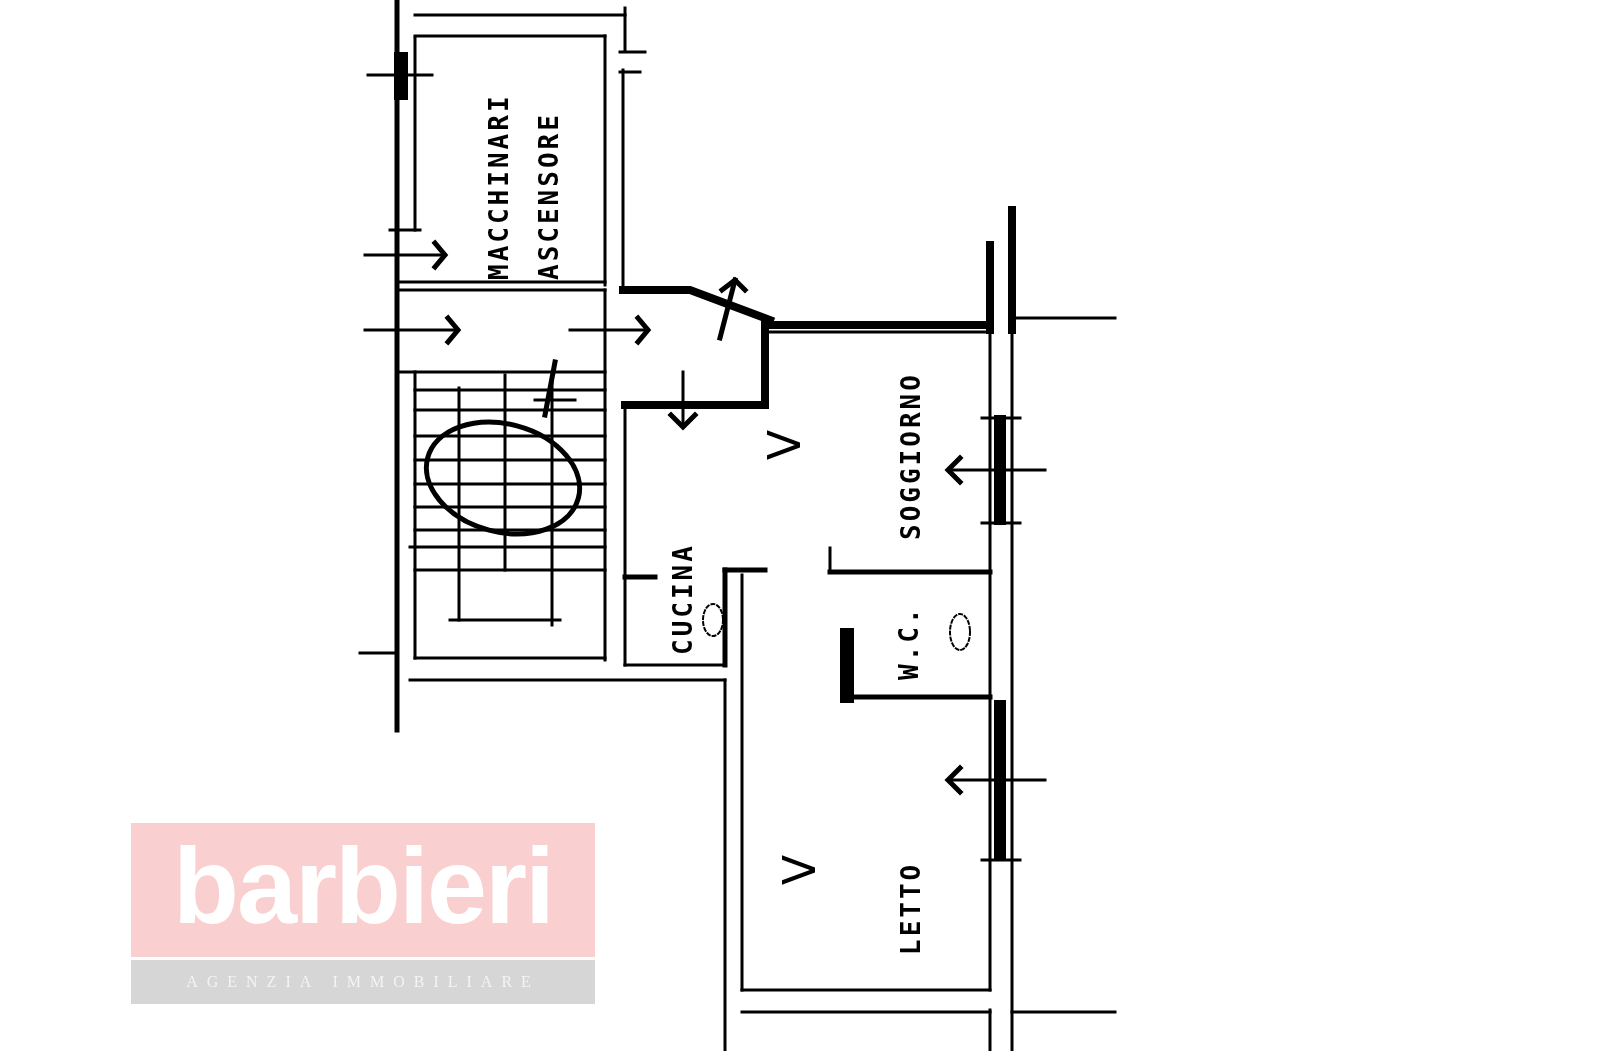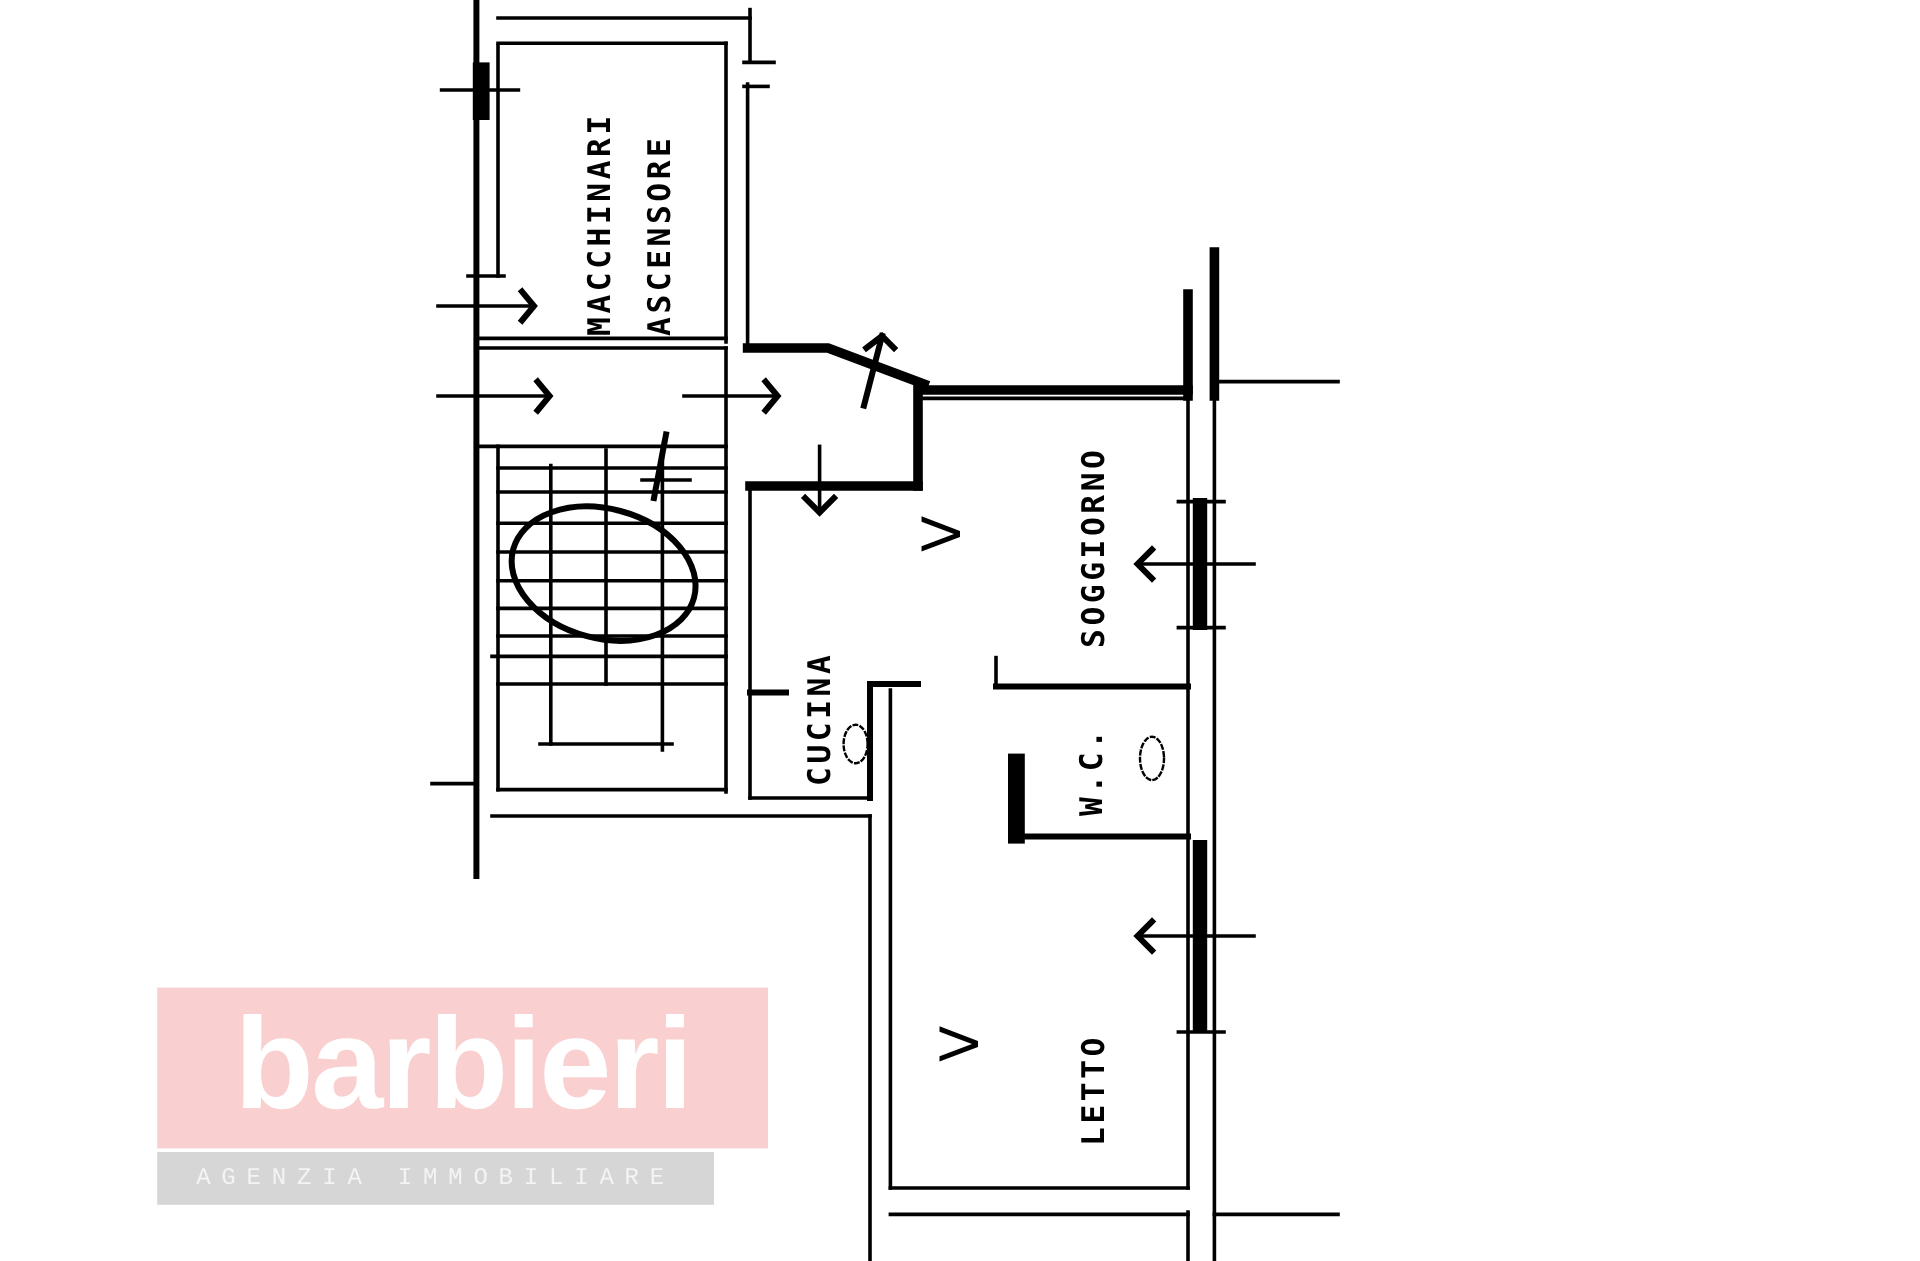"barbieri" #wm-top { width: 509px -> 464px }
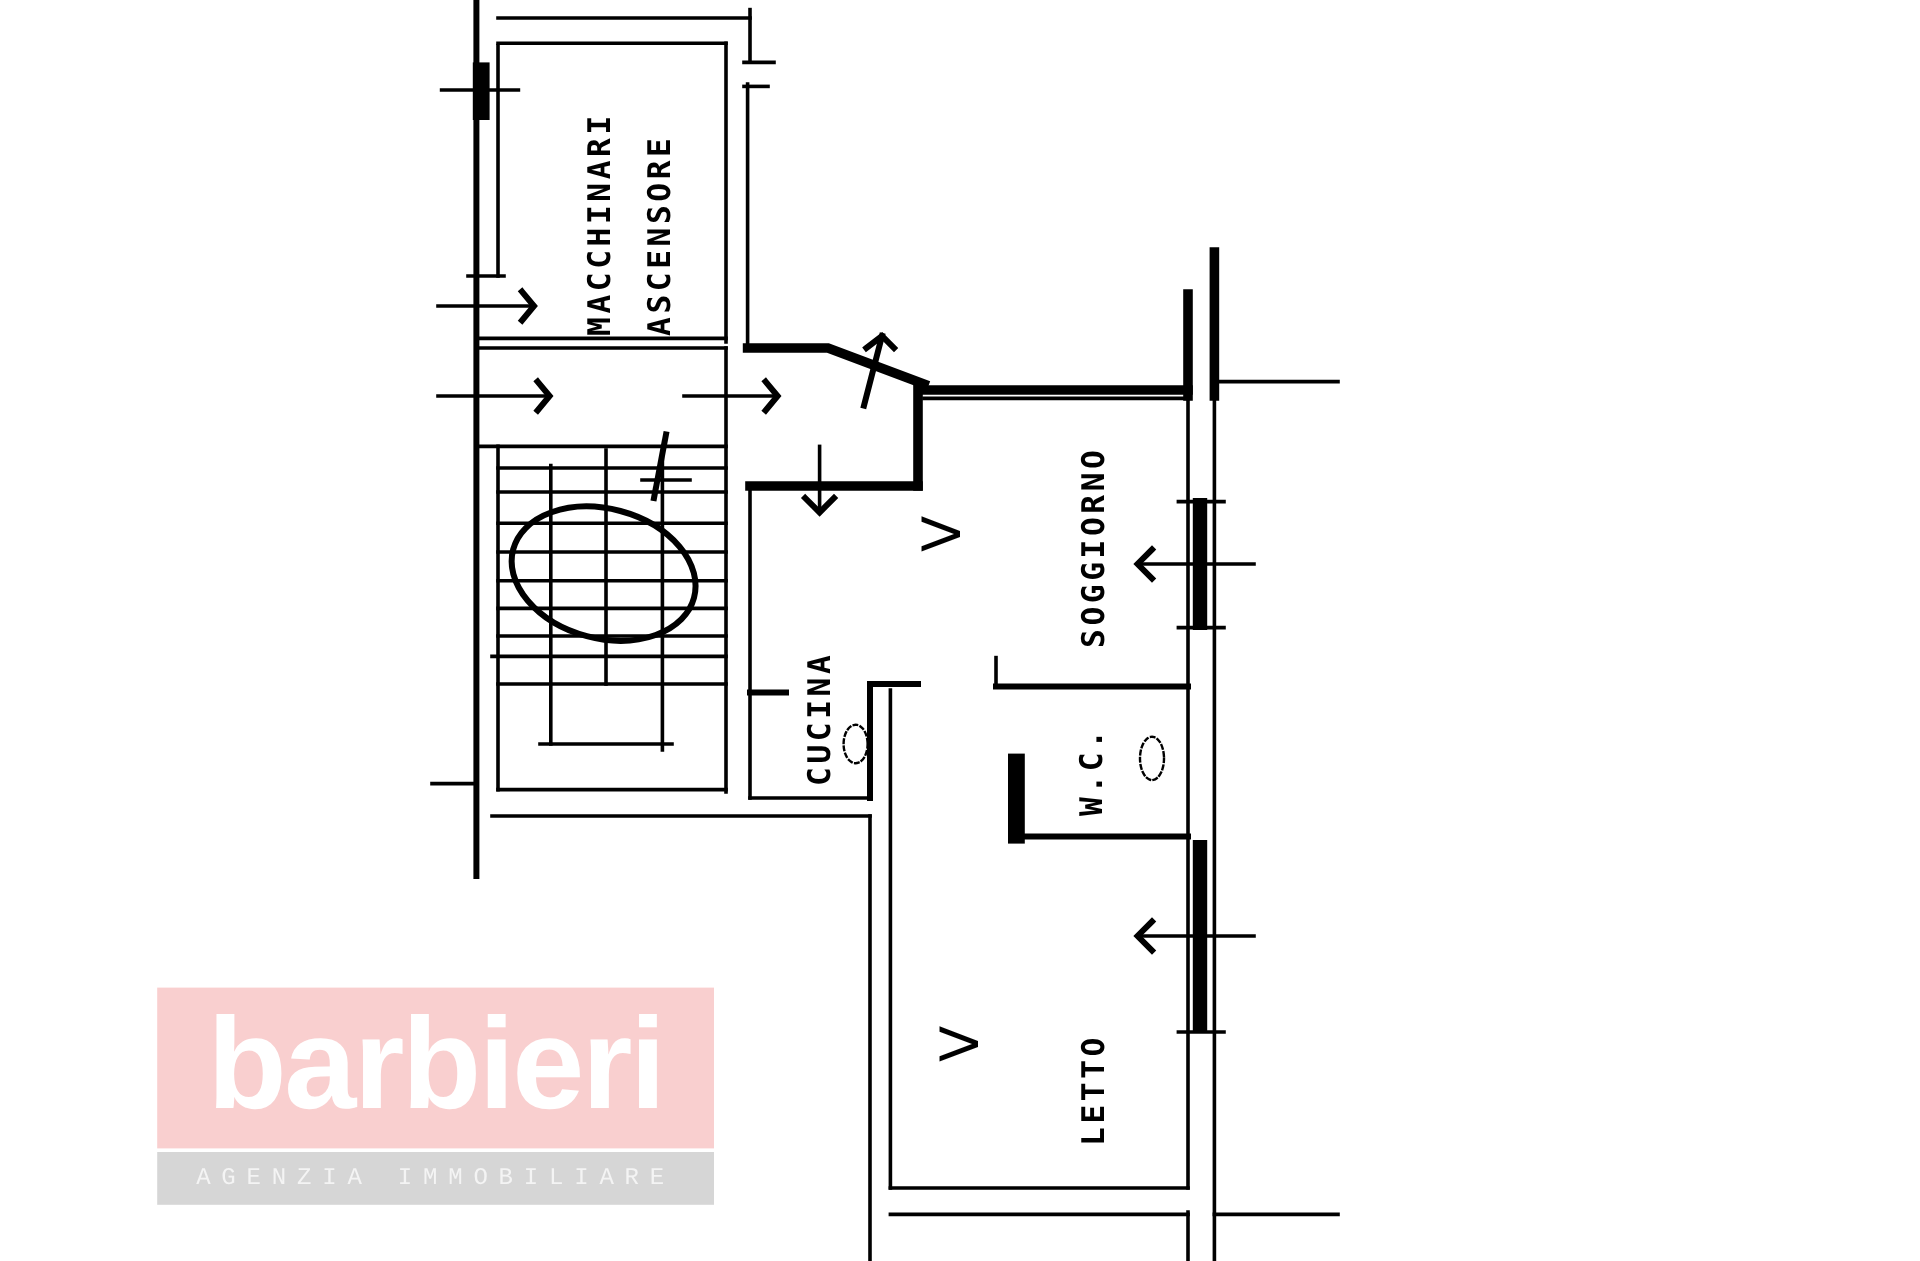"AGENZIA IMMOBILIARE" #wm-sub { font-family: Liberation Mono, monospace -> Liberation Serif, serif; font-size: 20px -> 16px }
